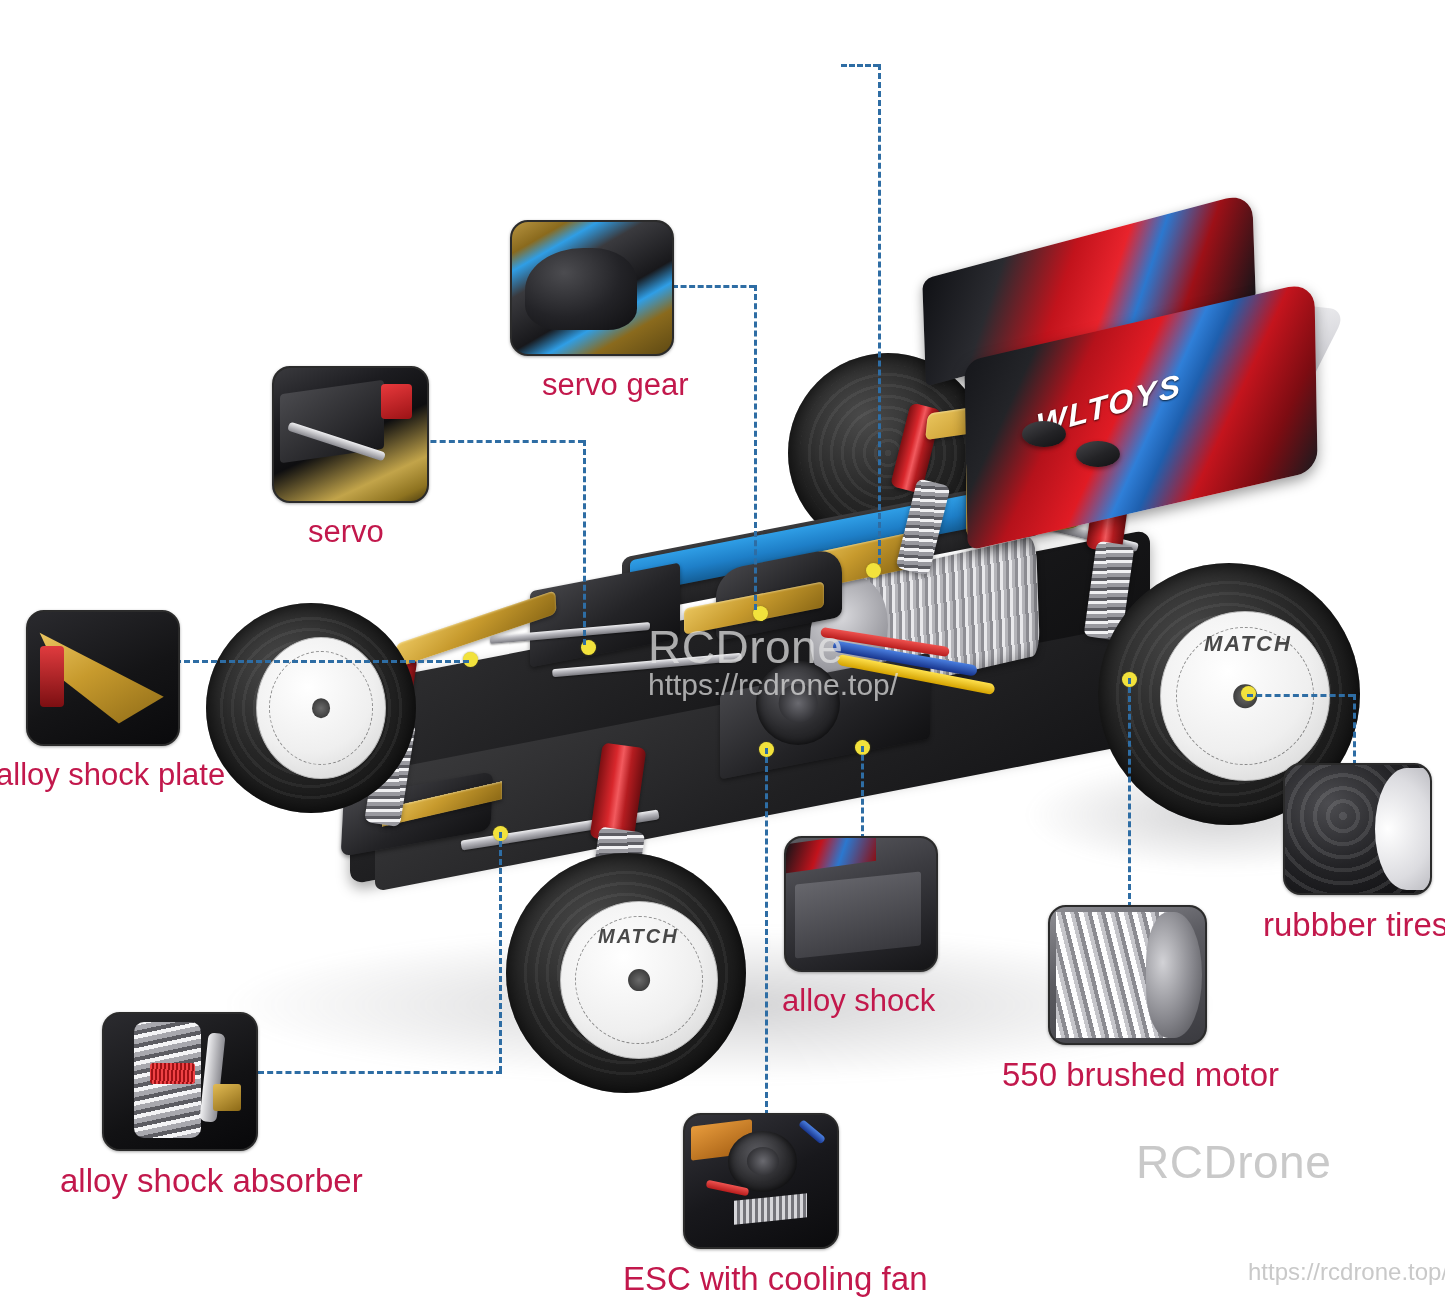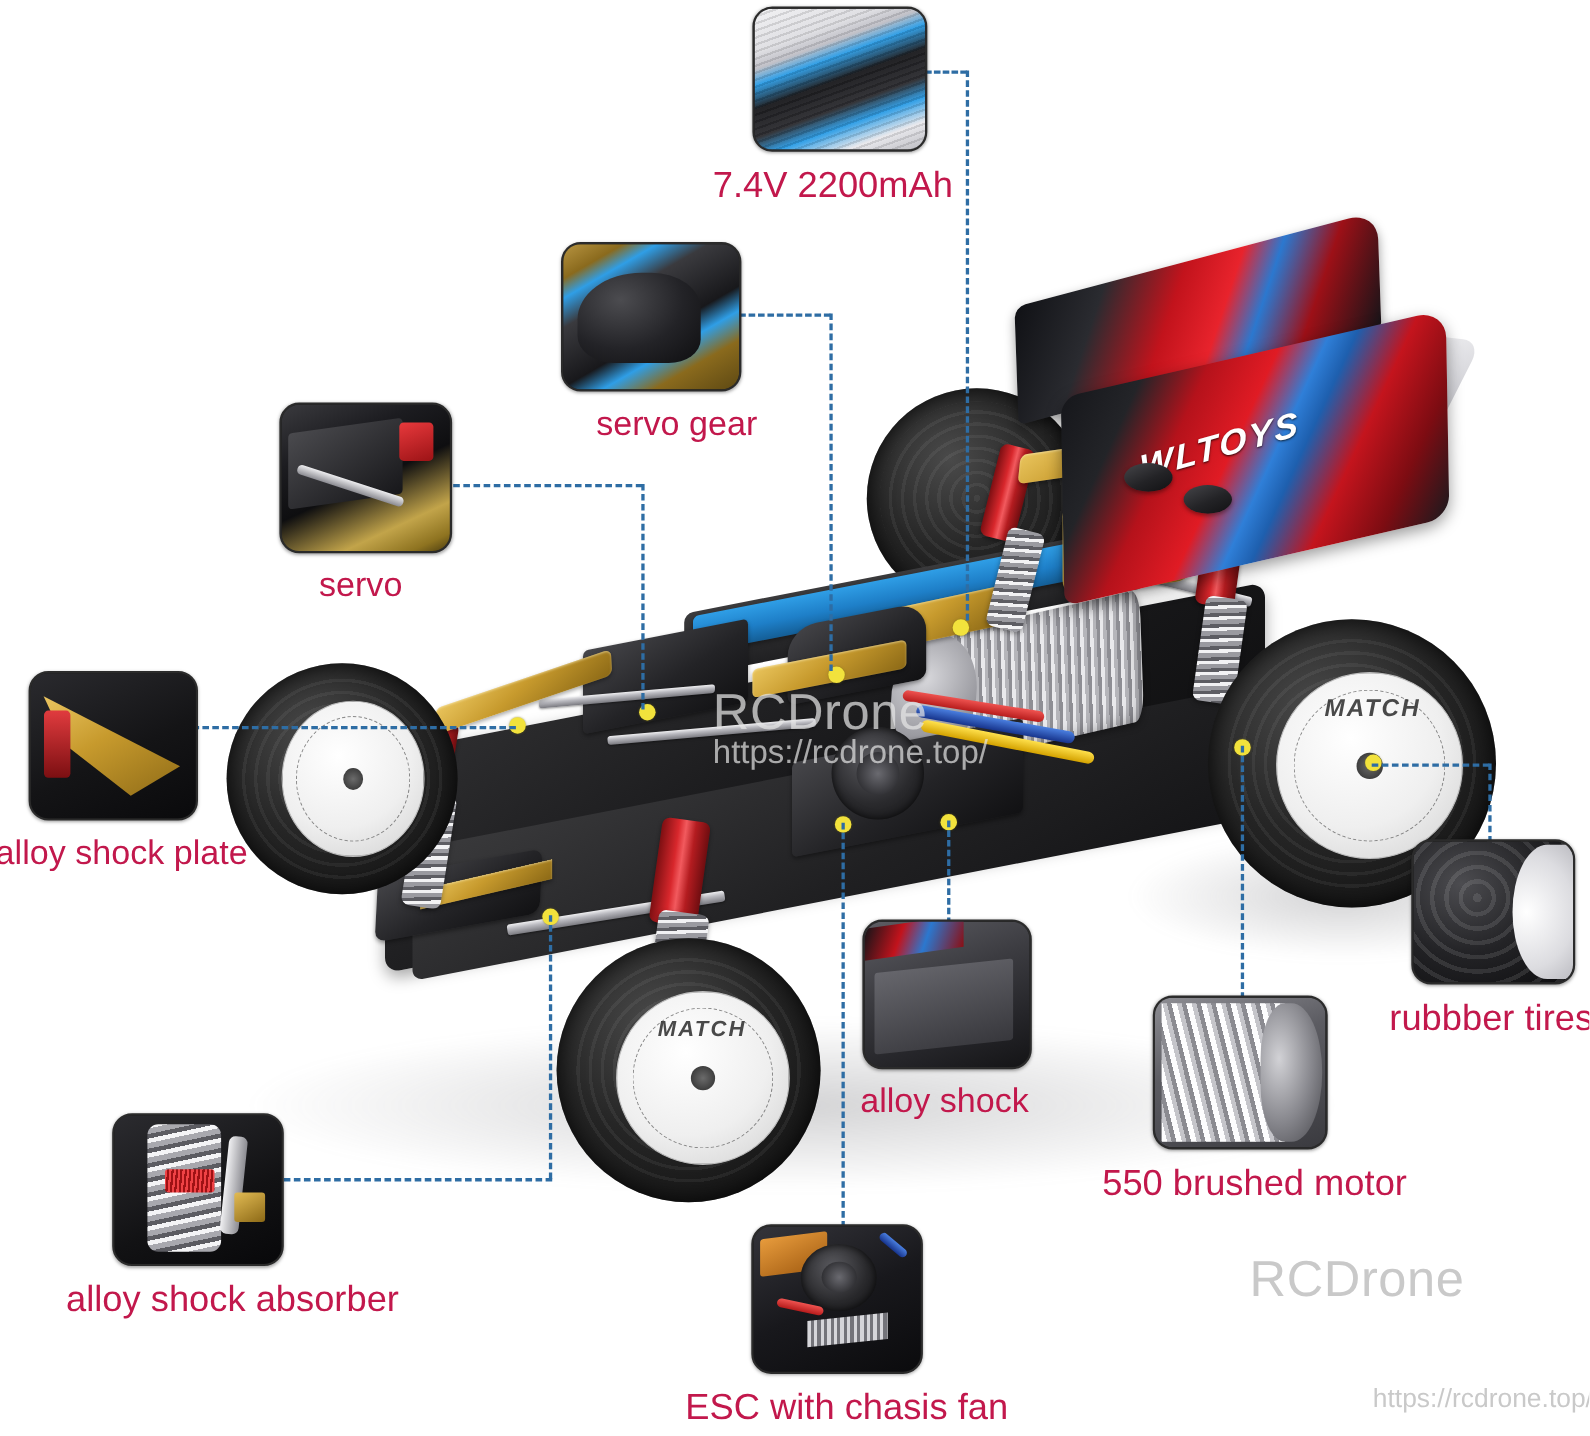"7.4V 2200mAh" div.callout { html: <div> <div> <div></div> <div></div> </div> <div>7.4V 2200mAh</div> </div> -> none }
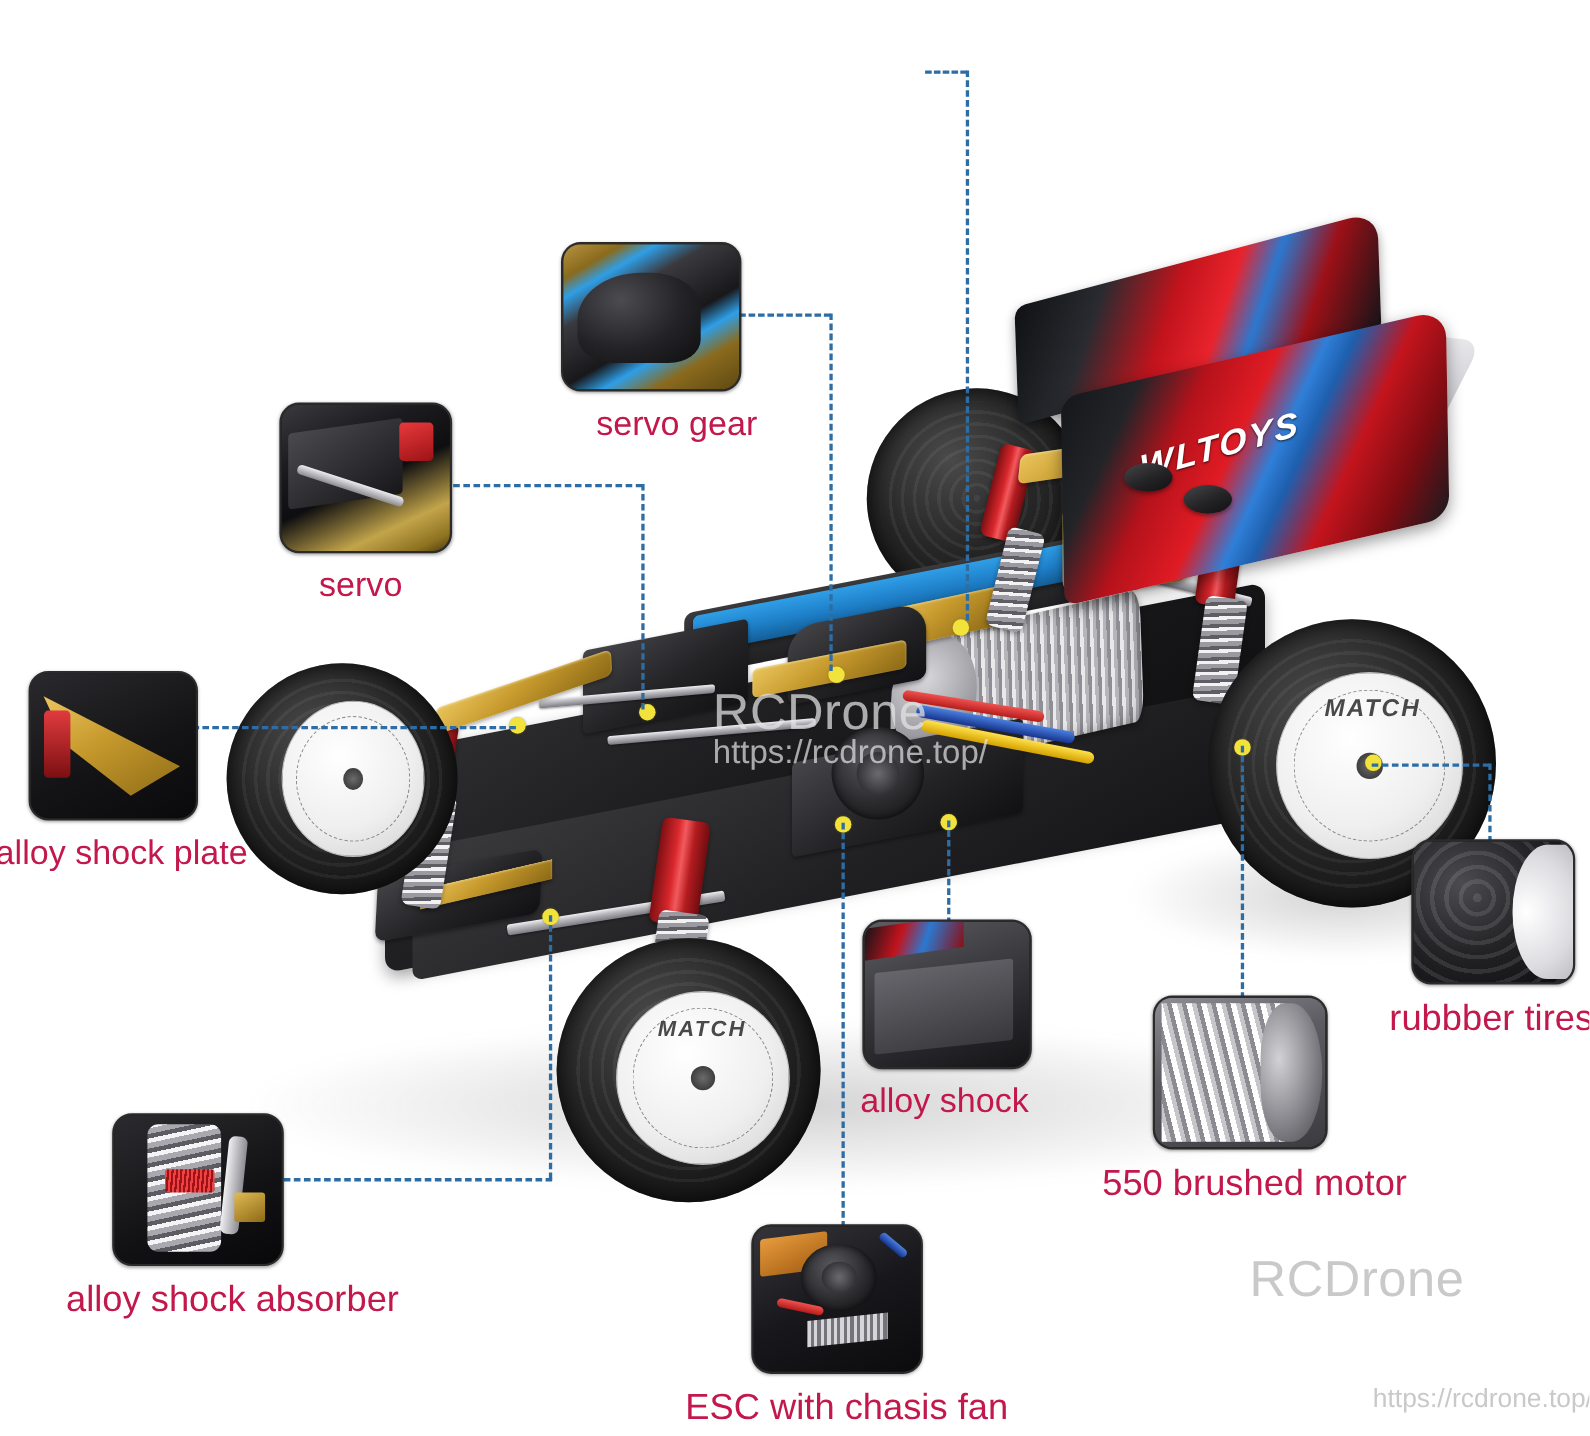"servo" div.callout { left: 254px -> 272px }
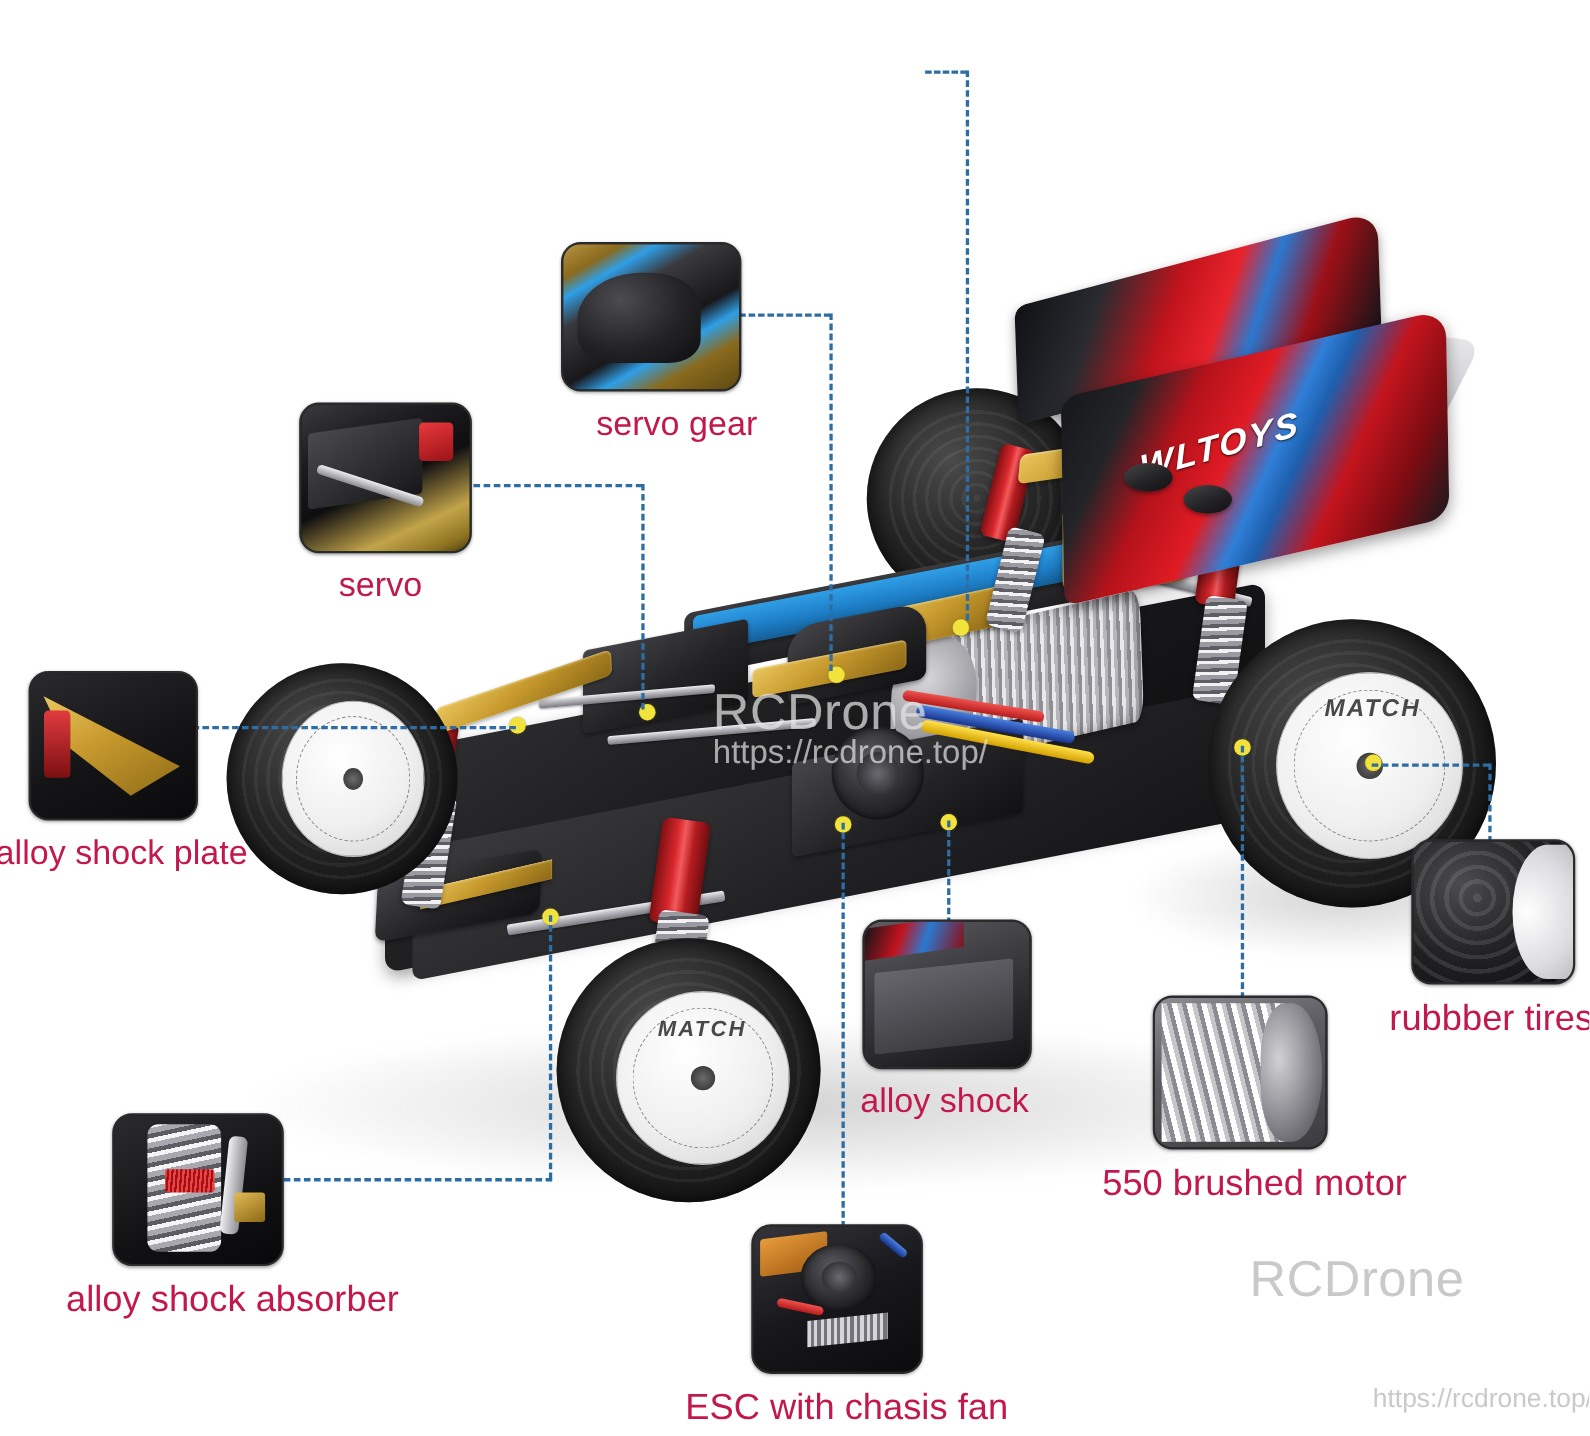"ESC with chasis fan" div.caption { text: chasis -> cooling }
